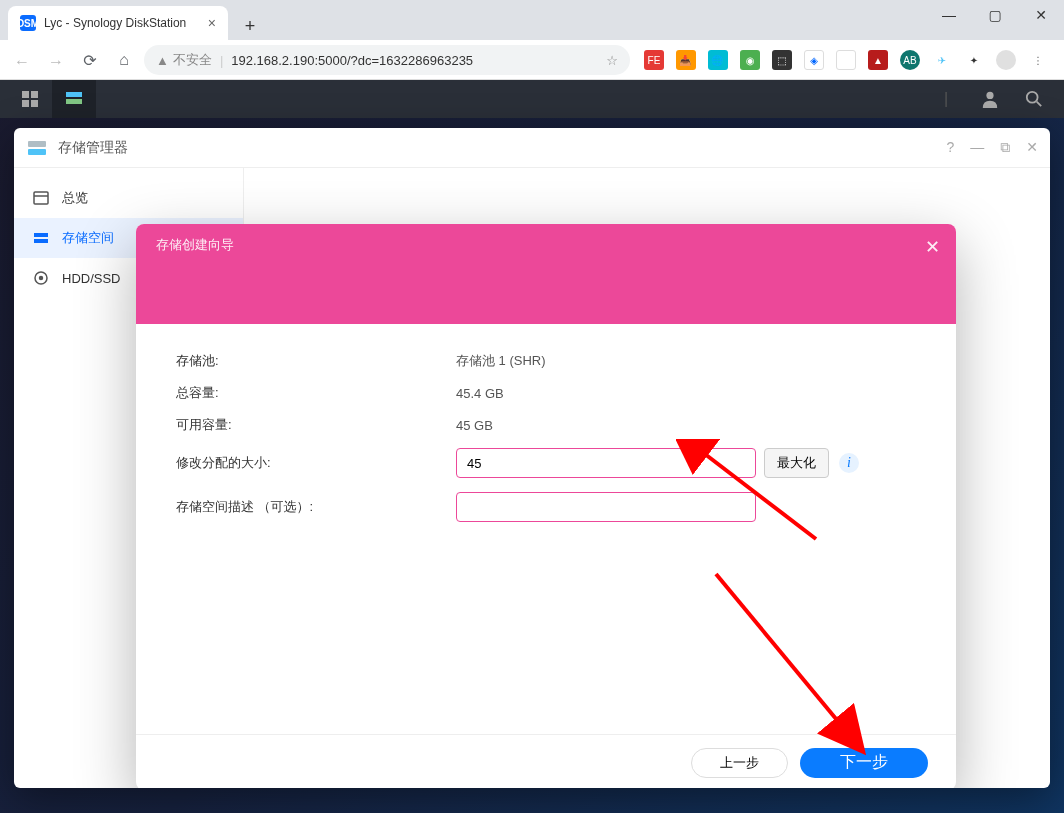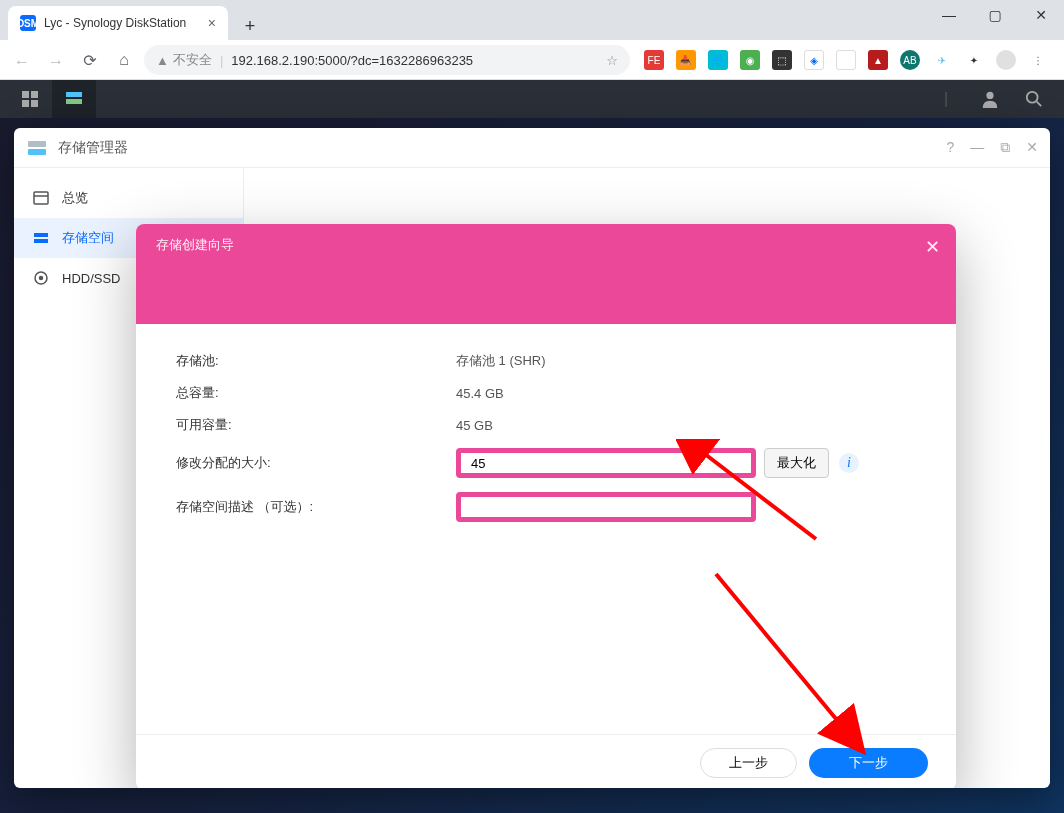"45" .form-input { border: 5px solid #ec4899 -> 1px solid #ec4899 }
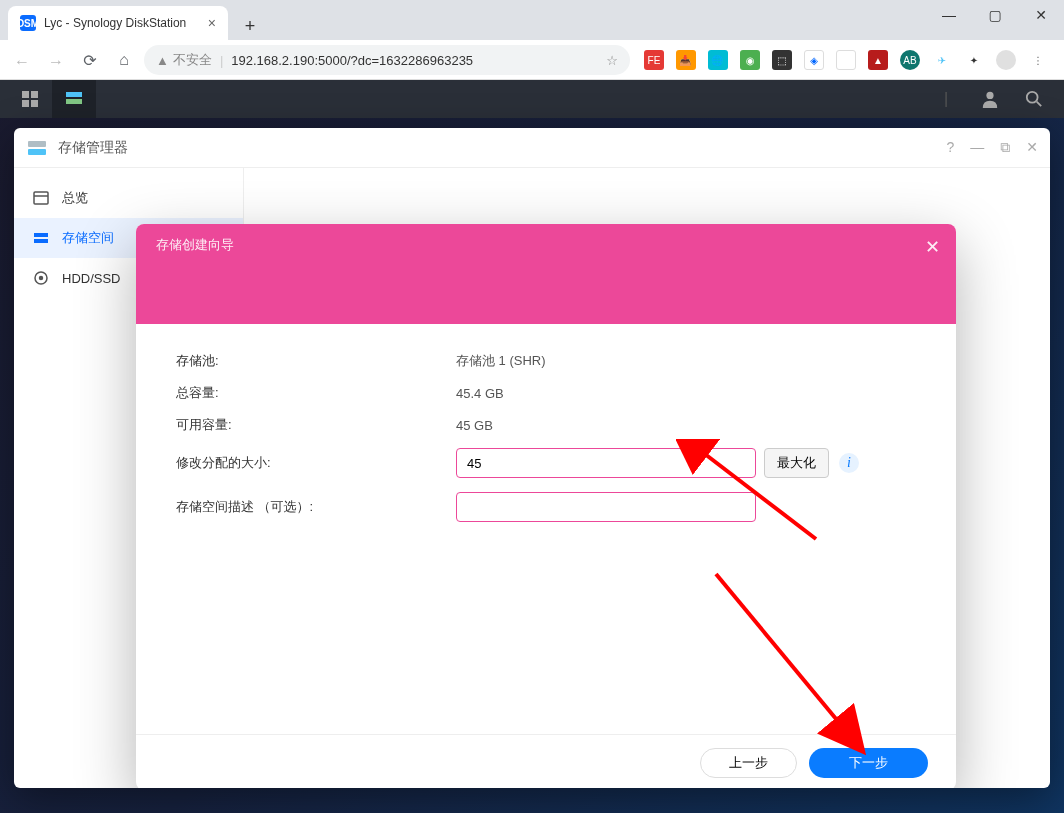"下一步" .btn-pri { font-size: 13px -> 16px }
